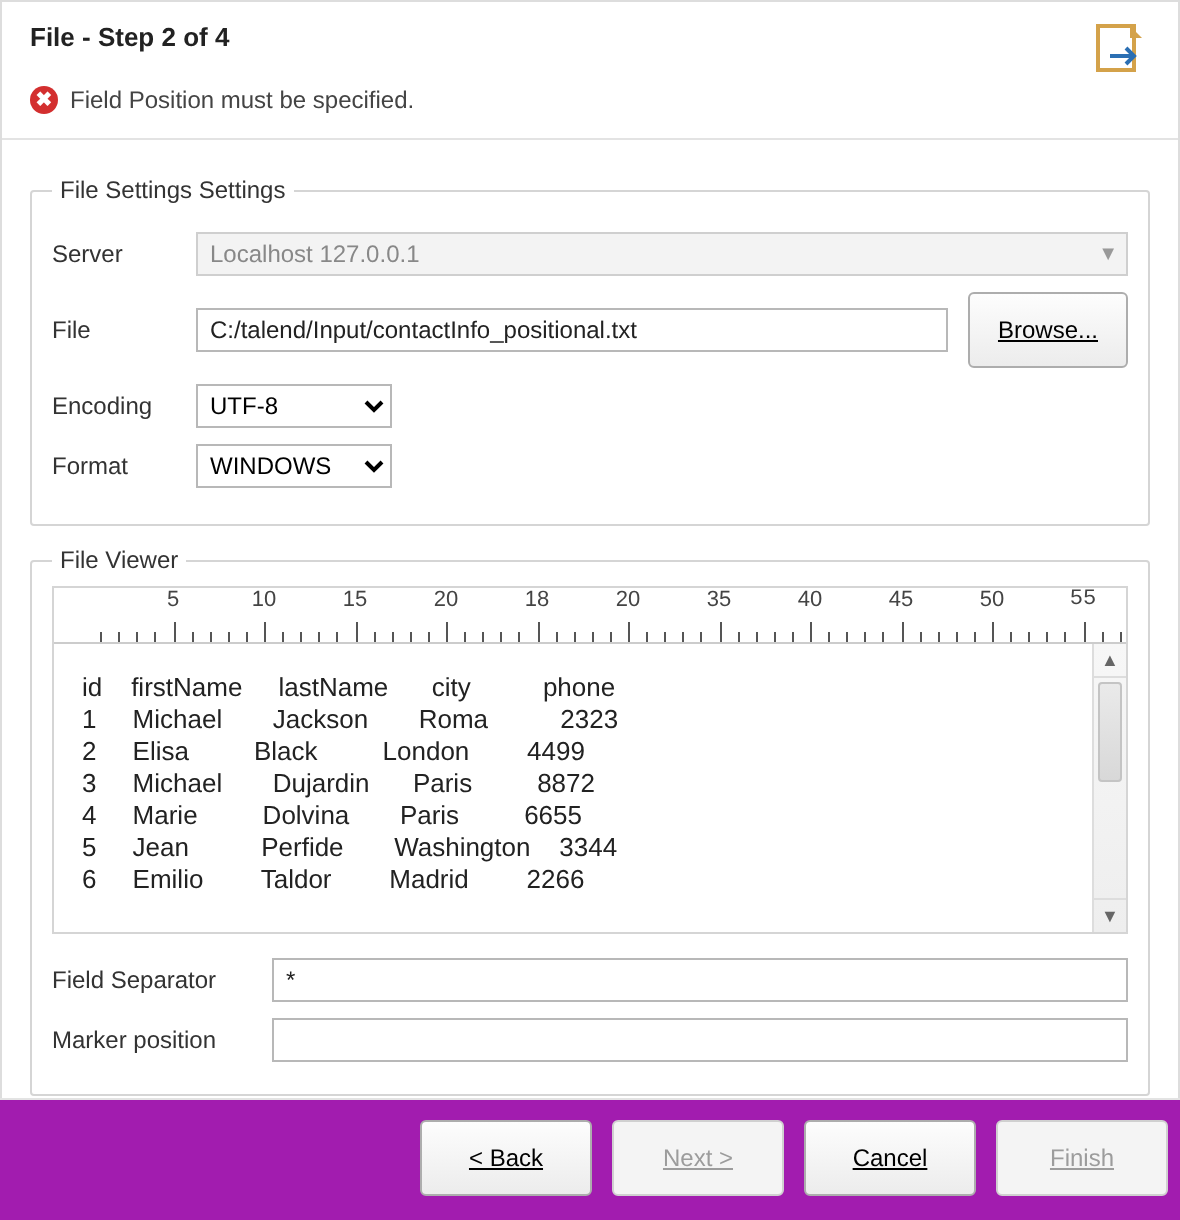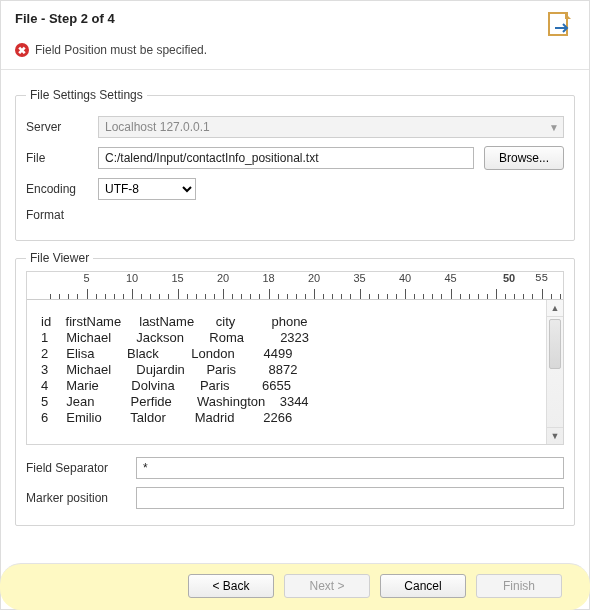"Browse..." .btn { height: 24px -> 38px; text-decoration: none -> underline }
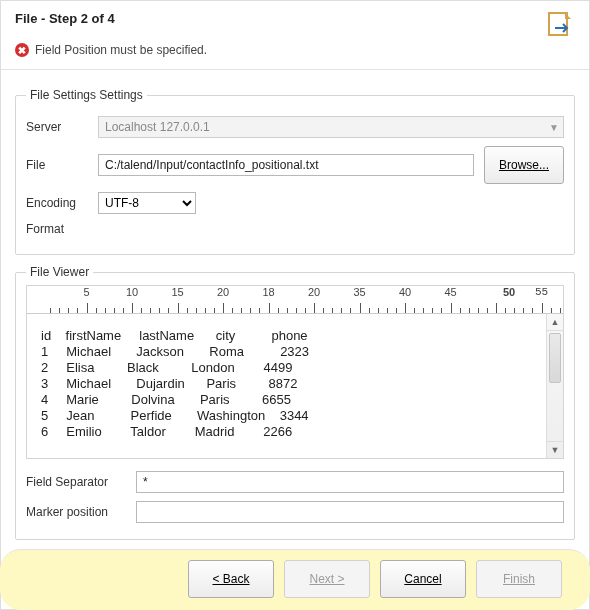"WINDOWS" select.win { html: none -> <select> <option>WINDOWS</option> </select> }
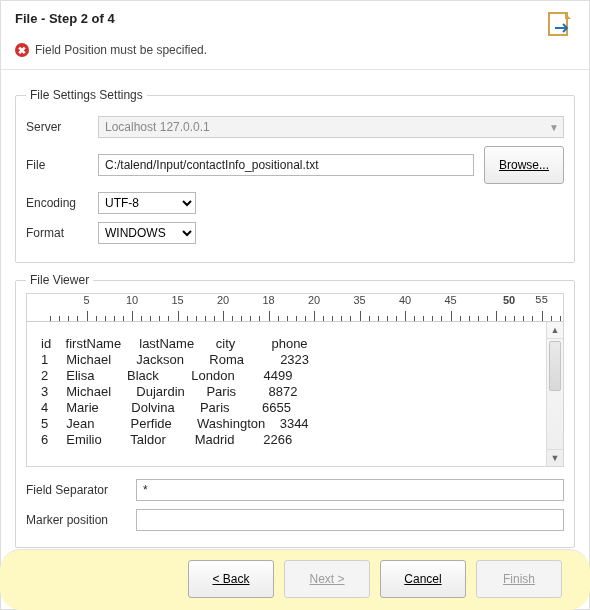"50" div.num { font-weight: bold -> none; left: 482px -> 469px }
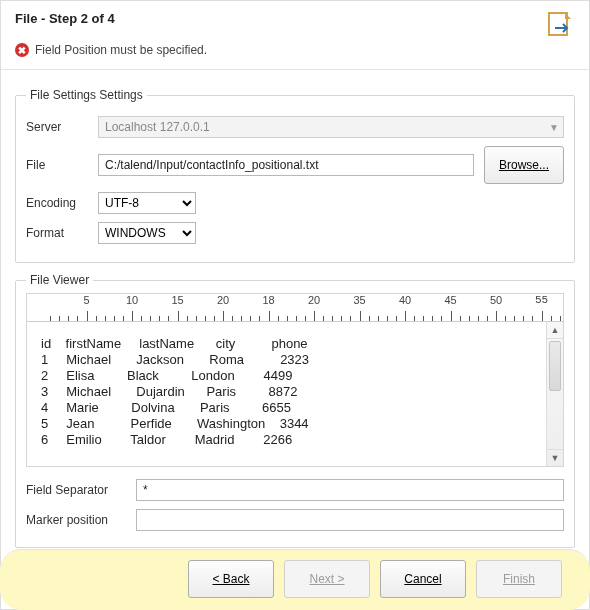"< Back" .footer { background: #fef9c3 -> #a21caf; border-radius: 21px -> none; padding: 10px 28px 12px 14px -> 10px 6px 12px 14px }
